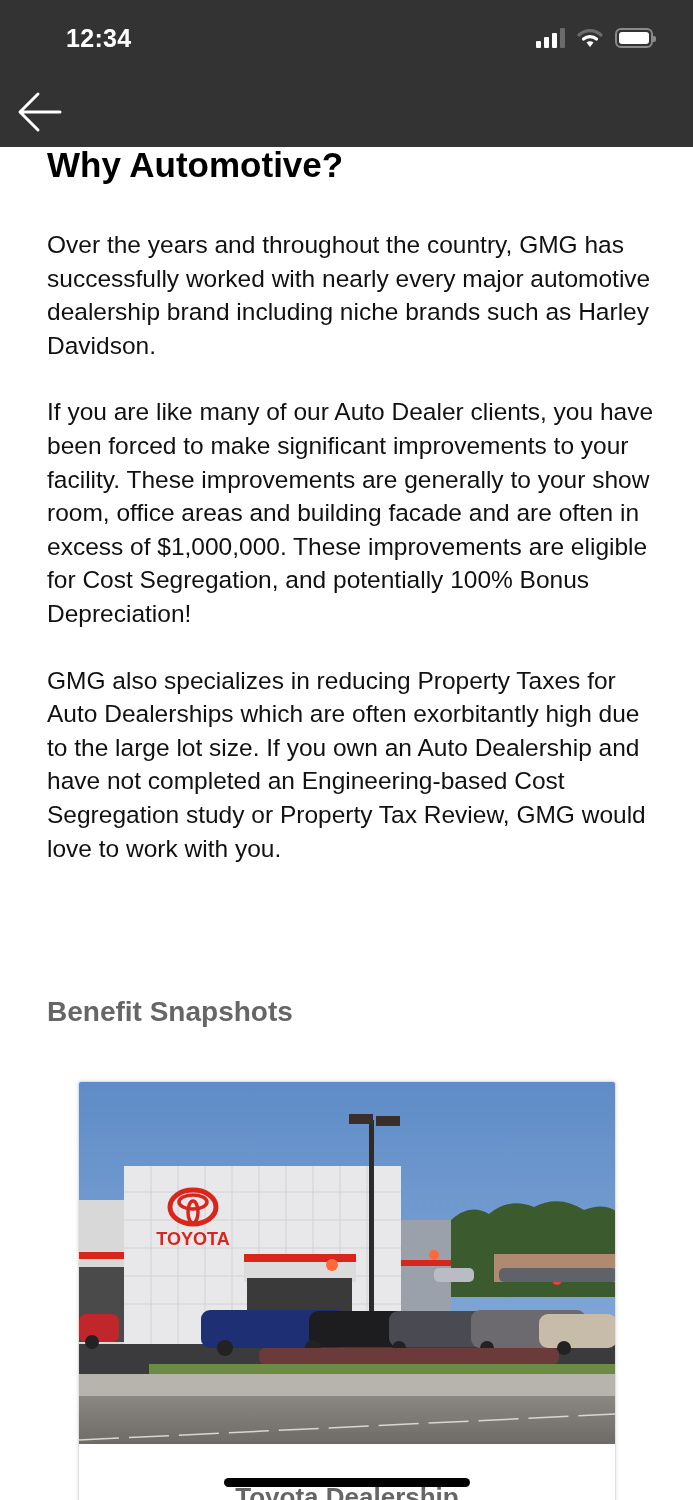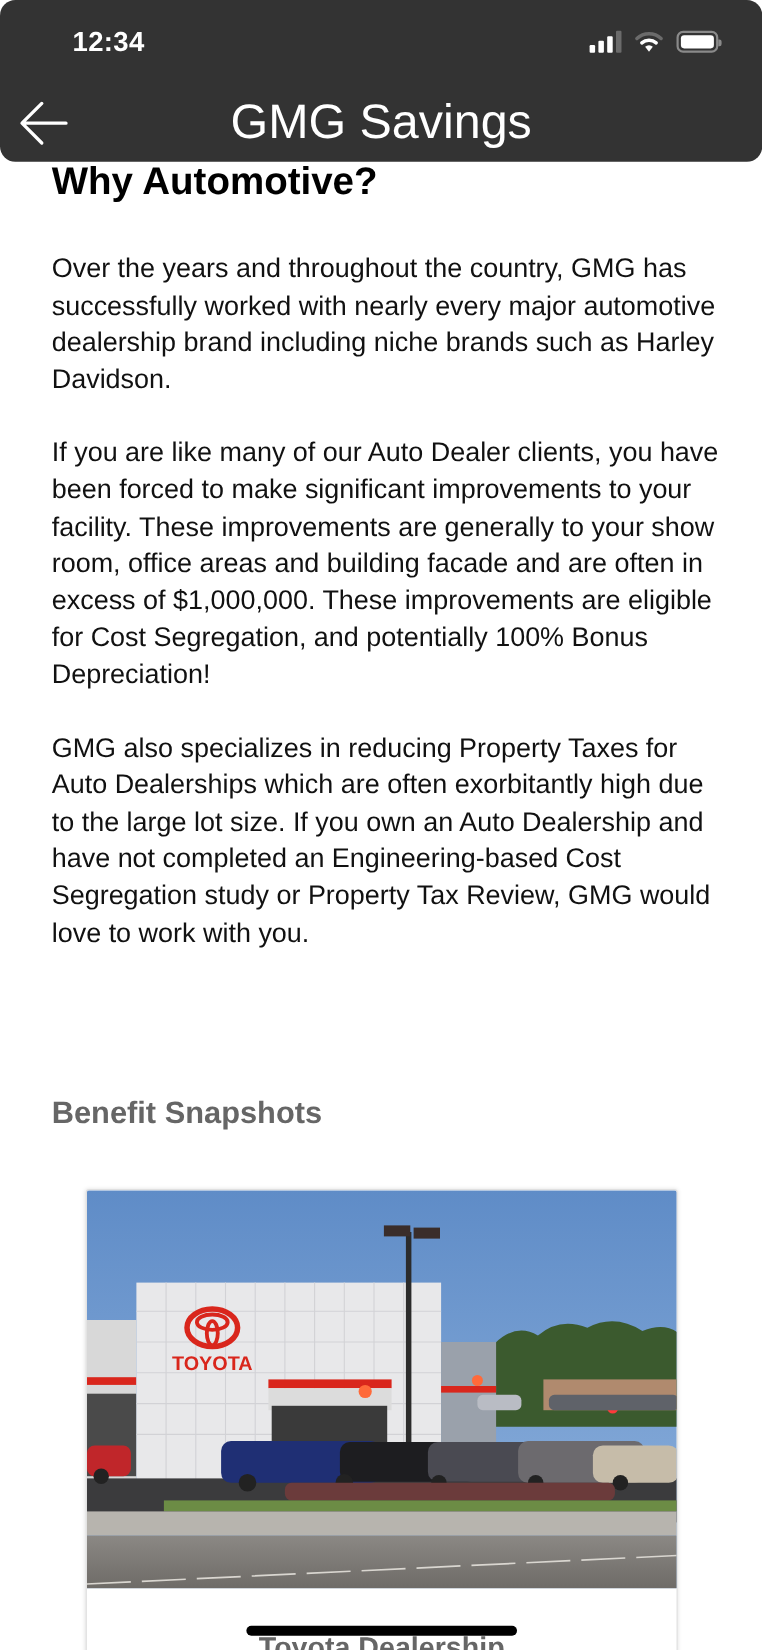"12:34" .header { border-radius: 14px -> none }
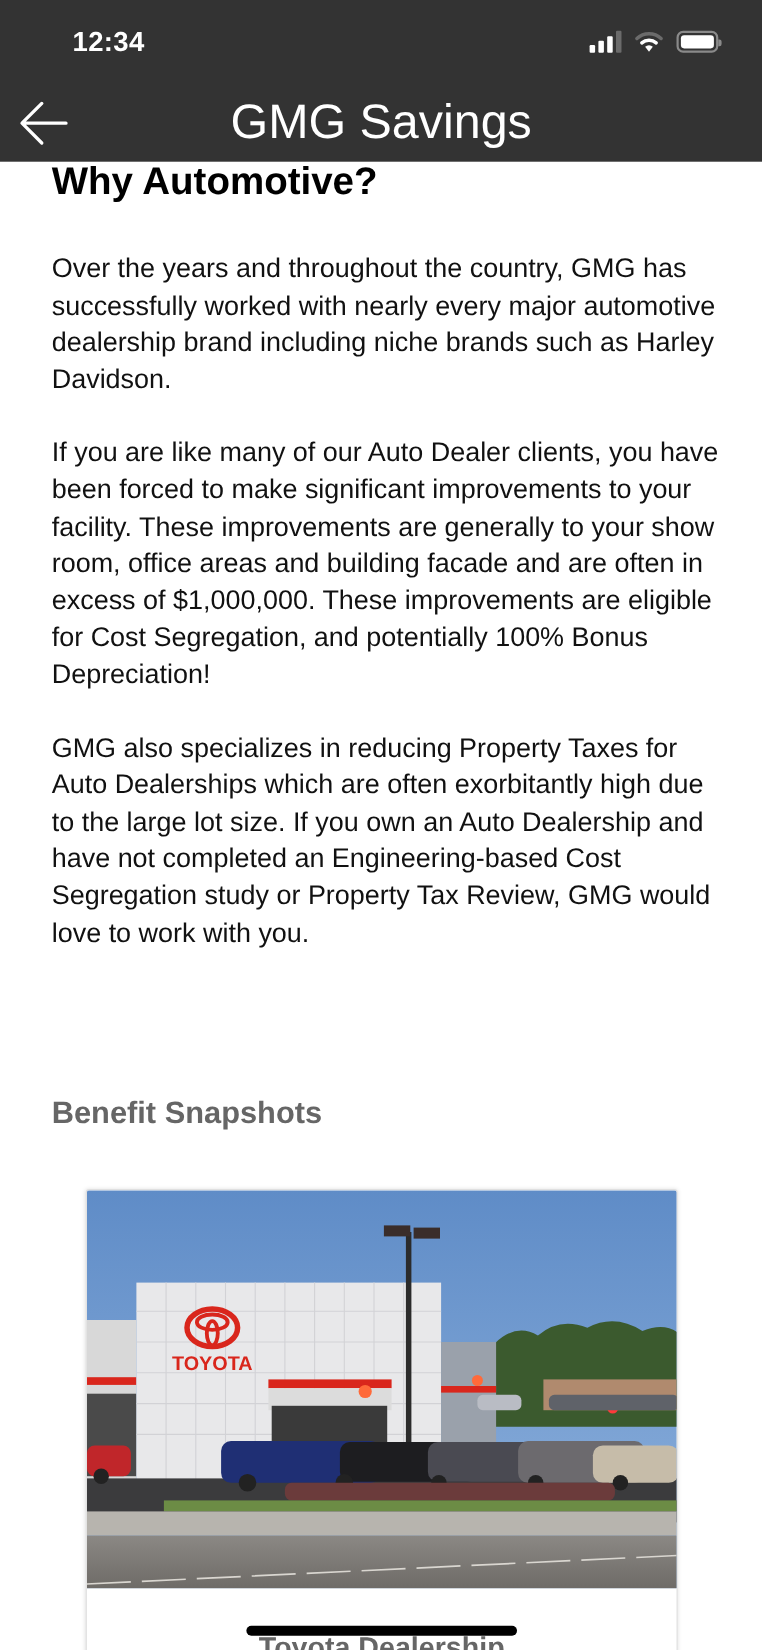"GMG Savings" div.title { html: <div>GMG Savings</div> -> none }
